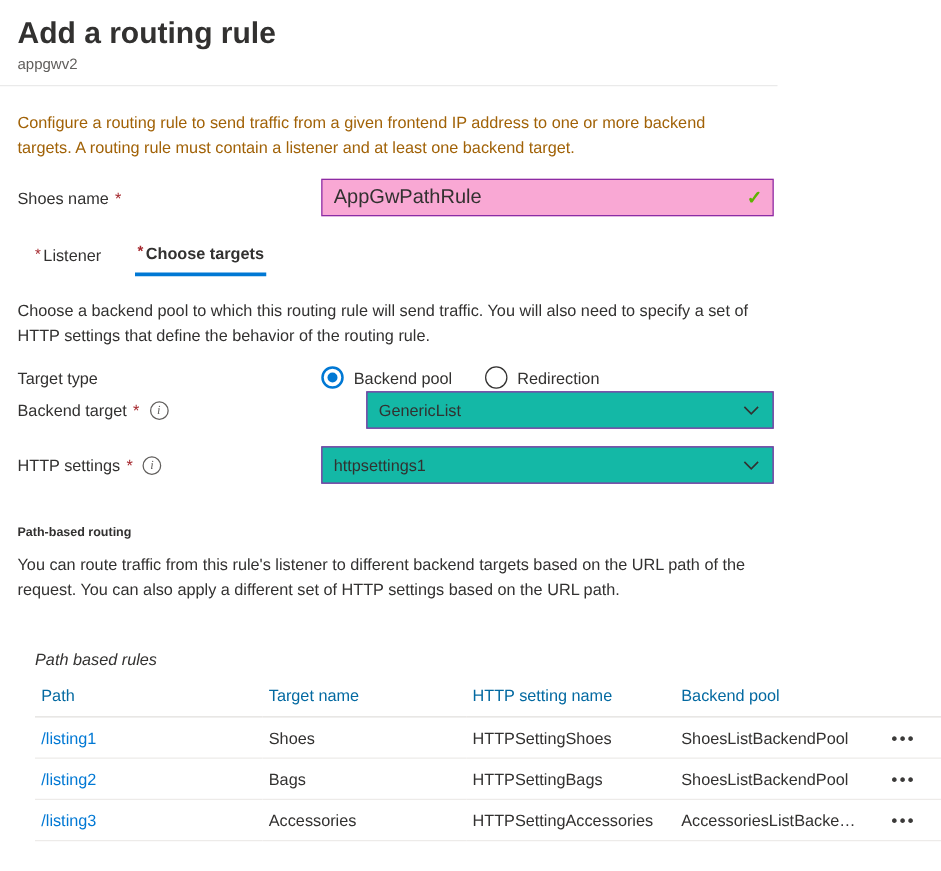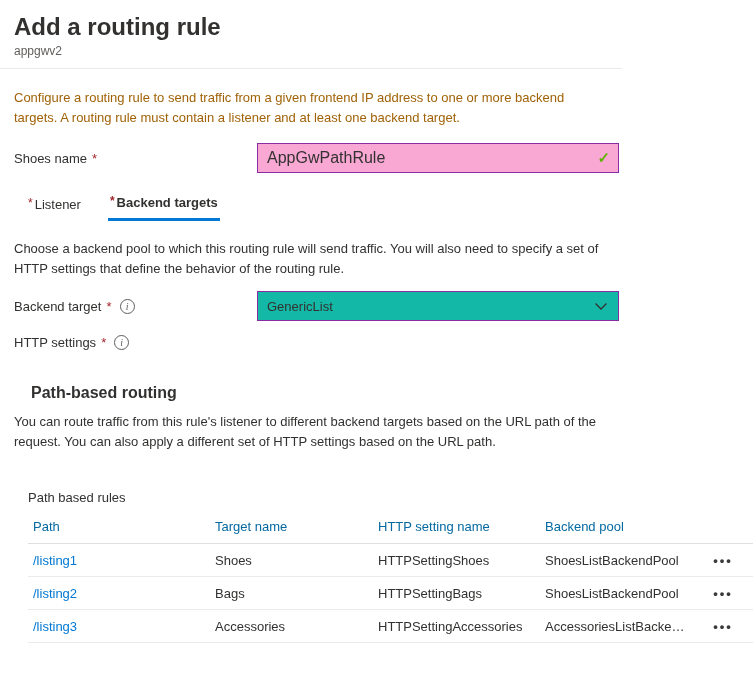"Backend targets" span { text: Backend -> Choose }
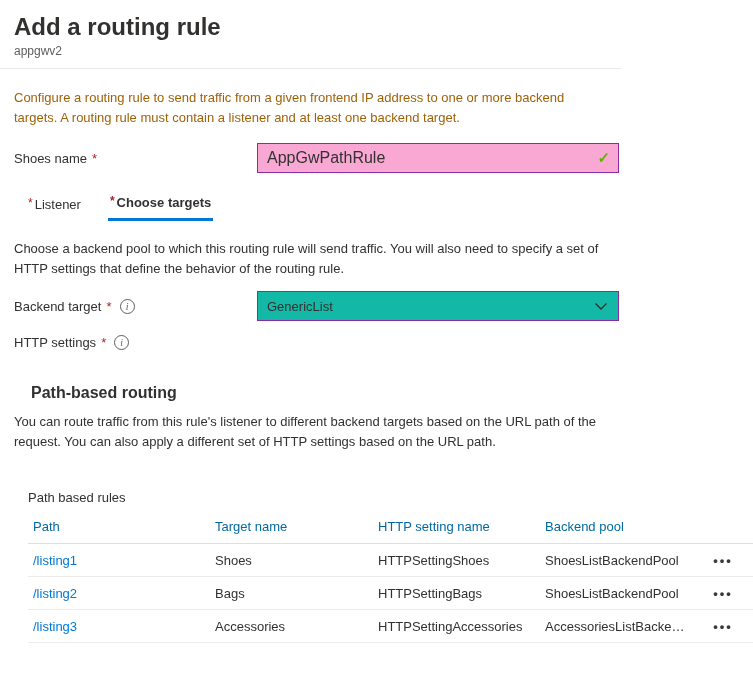"Target type" div.field-row { html: none -> <div> <div> <span>Target type</span> </div> <div> <label> <span> <span></span> </span> <span>Backend pool</span> </label> <label> <span></span> <span>Redirection</span> </label> </div> </div> }
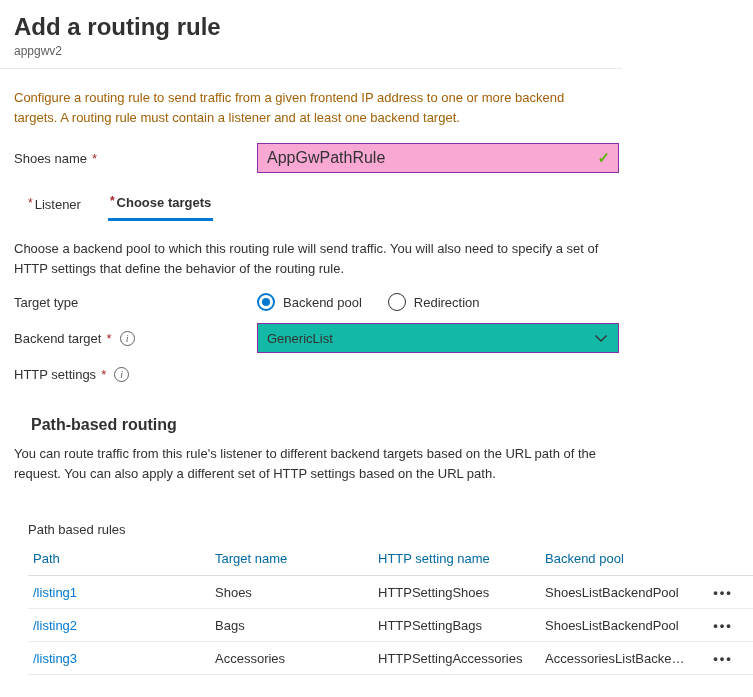"Backend target" div.field-row { gap: none -> 36px; margin-top: 12px -> 2px }
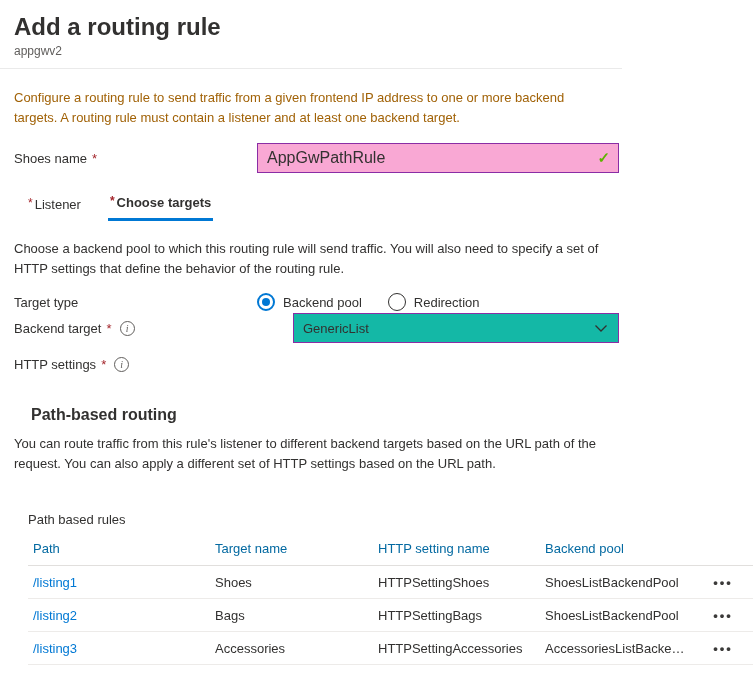"httpsettings1" div.control { html: none -> <div> <div> <span>httpsettings1</span> <span> <svg> <path></path> </svg> </span> </div> </div> }
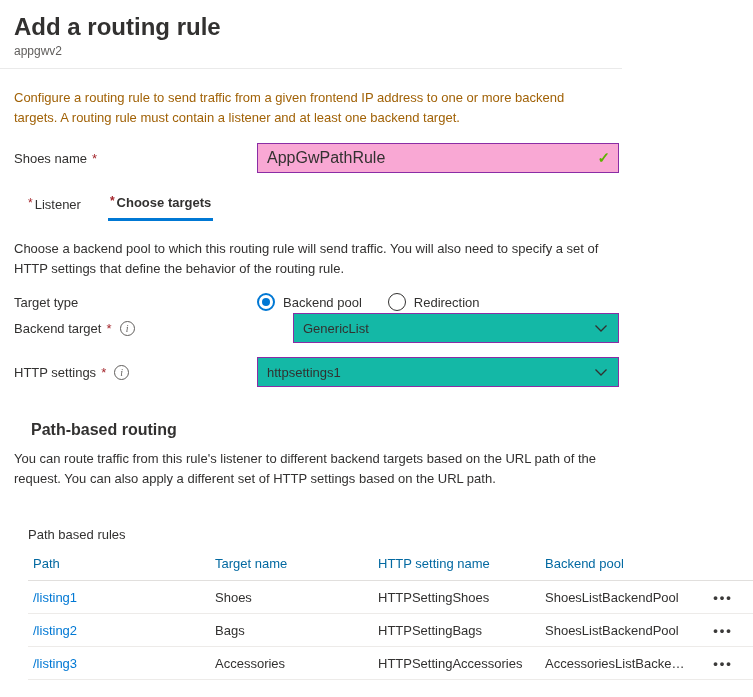"Path-based routing" .section-heading { font-size: 16px -> 10px; margin: 34px 31px 0 -> 34px 14px 0 }
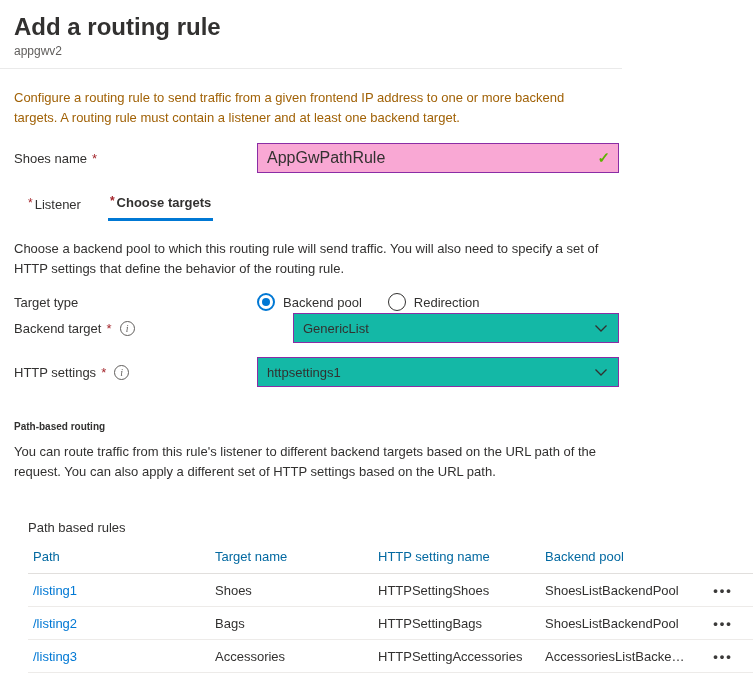"Path based rules" .table-label { font-style: none -> italic }
